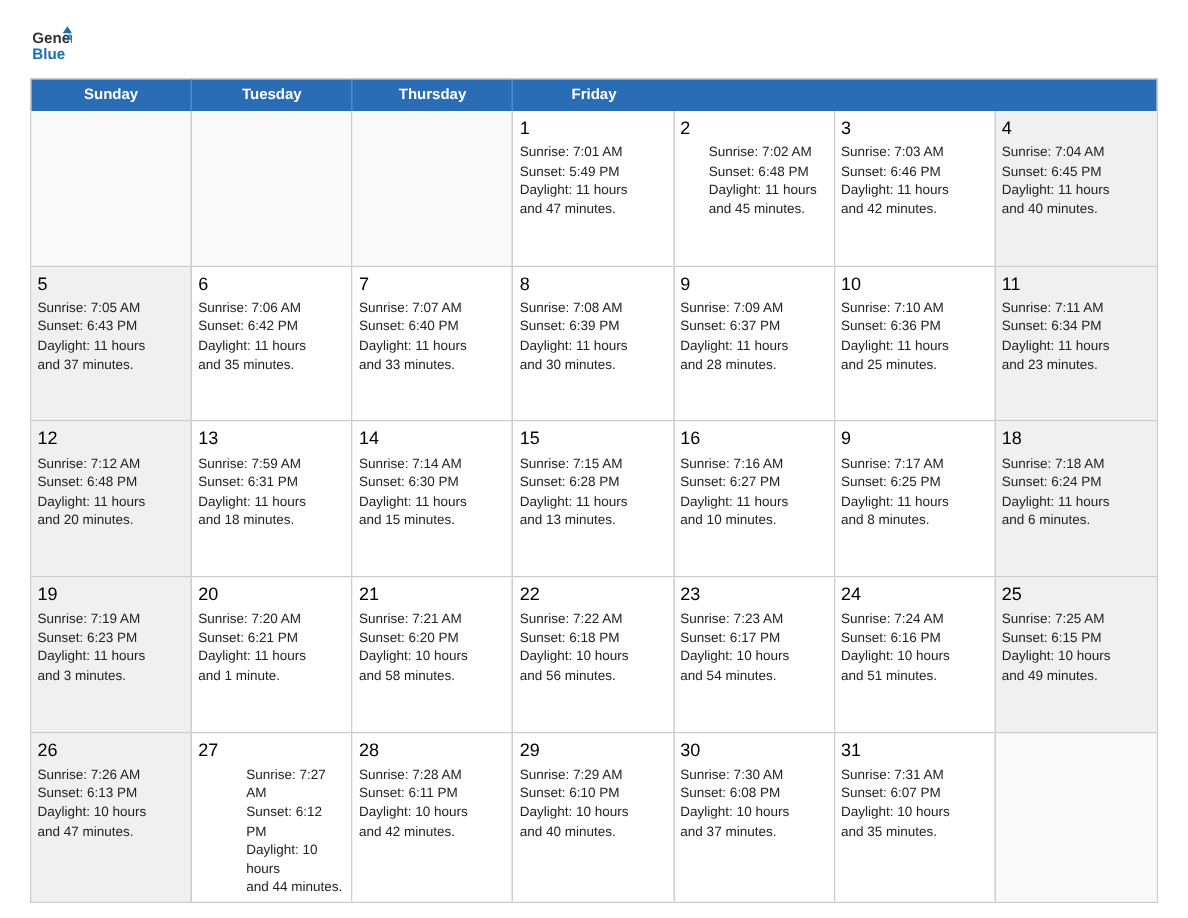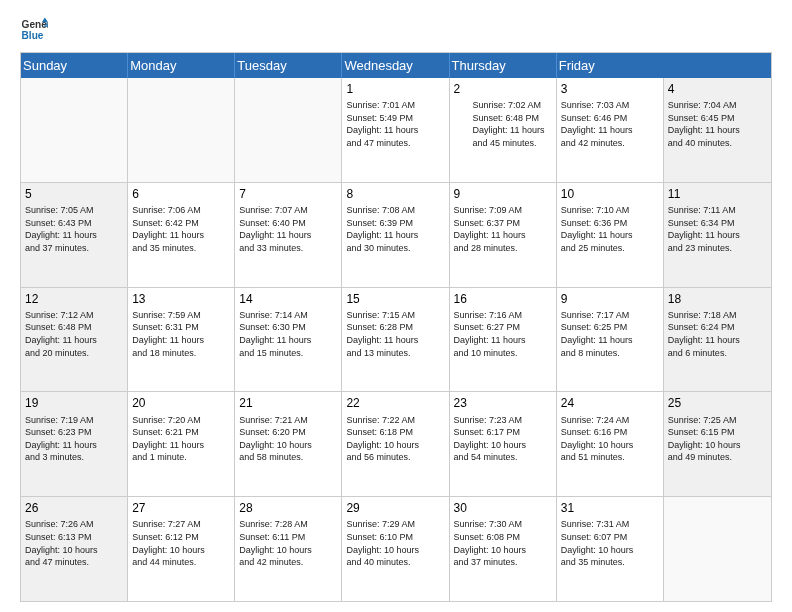"Sunday" .cal-header-cell { font-size: 13px -> 10px; font-weight: normal -> bold; text-align: none -> center }
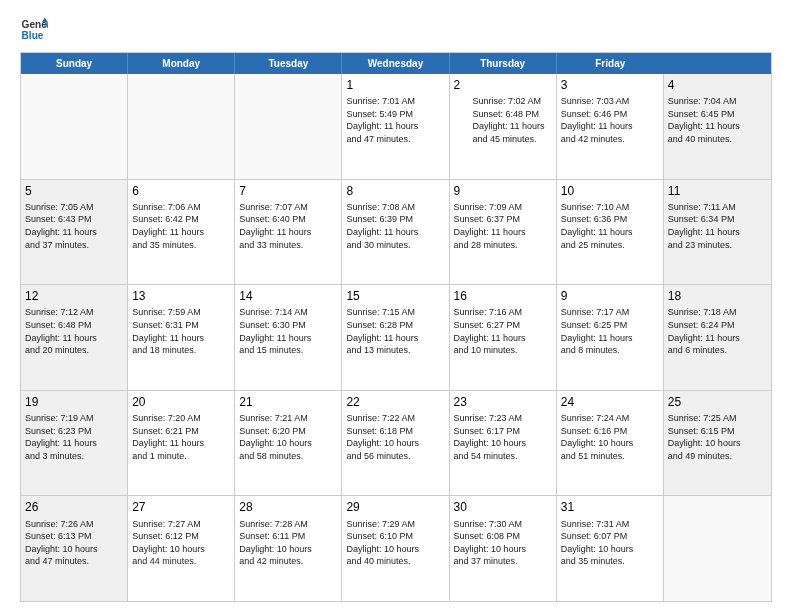"Monday" div.cal-header-cell { html: <div>Monday</div> -> none }
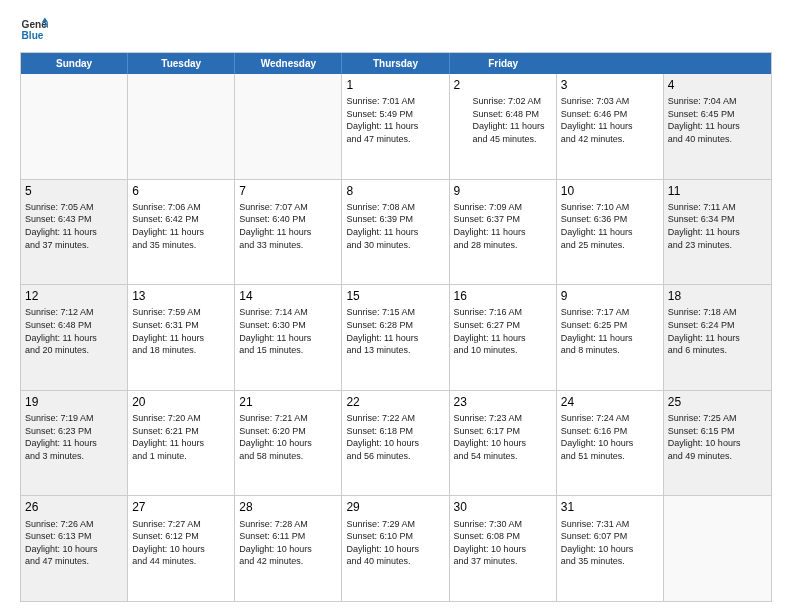"Wednesday" div.cal-header-cell { html: <div>Wednesday</div> -> none }
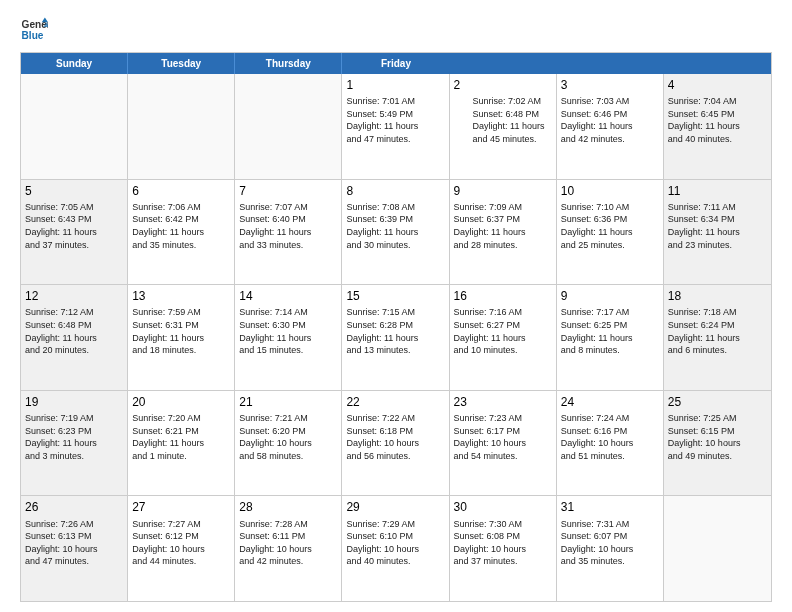"Sunrise: 7:27 AM" div.cell-text { margin-left: none -> 32px }
